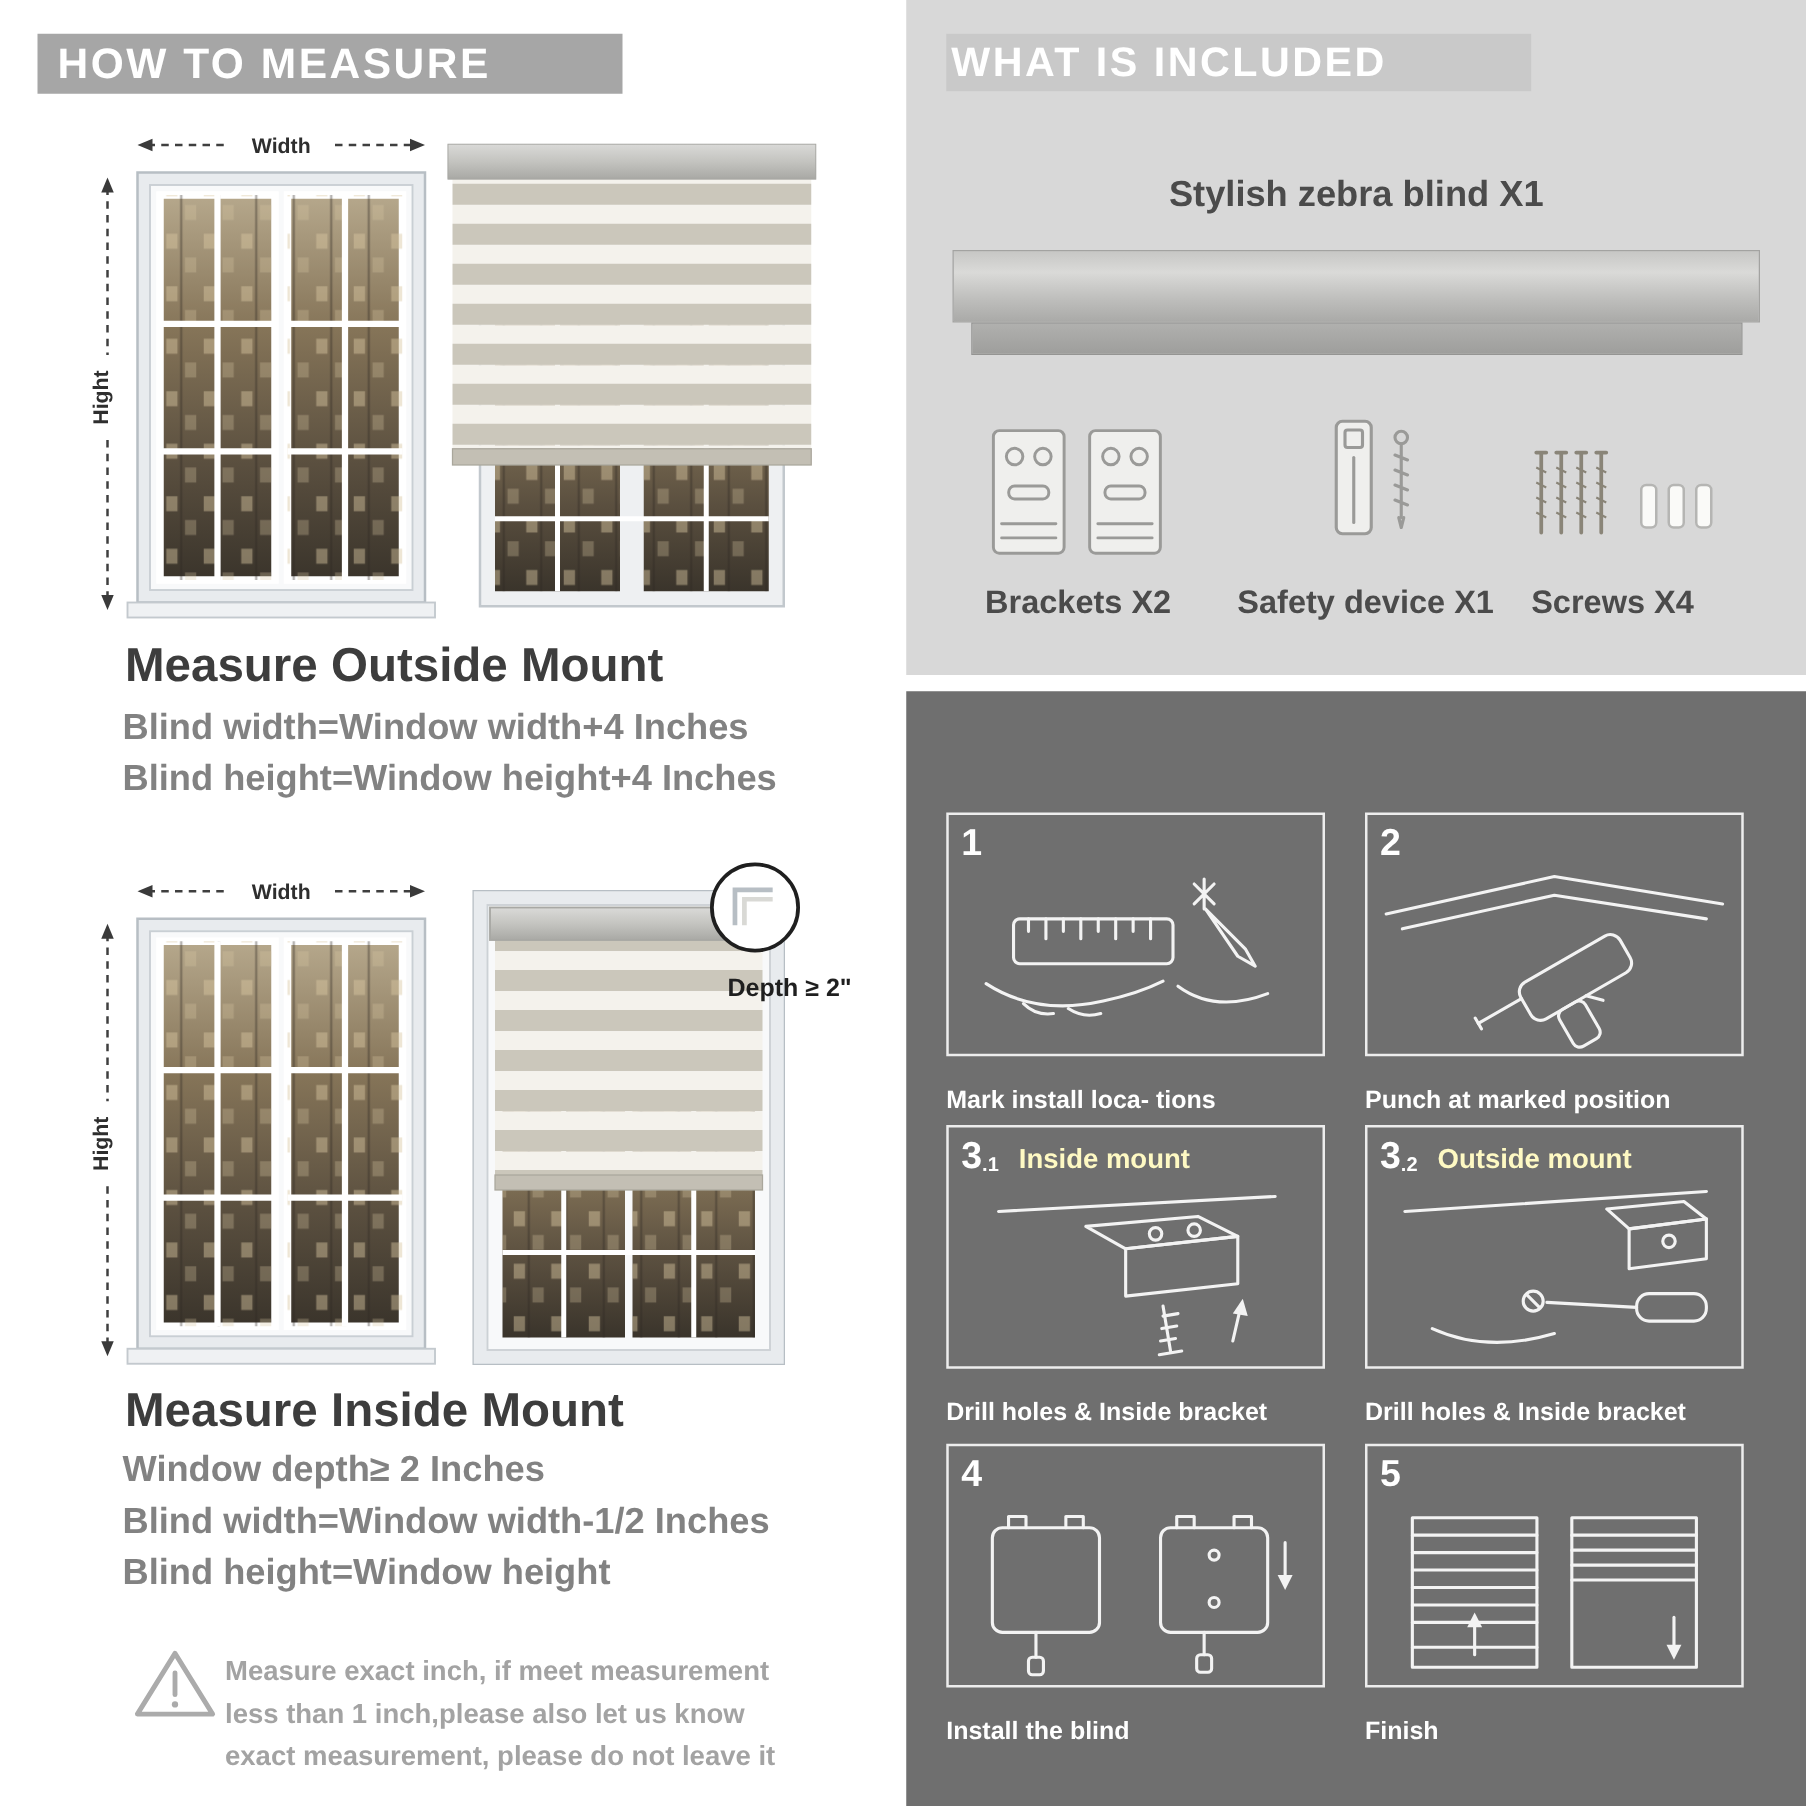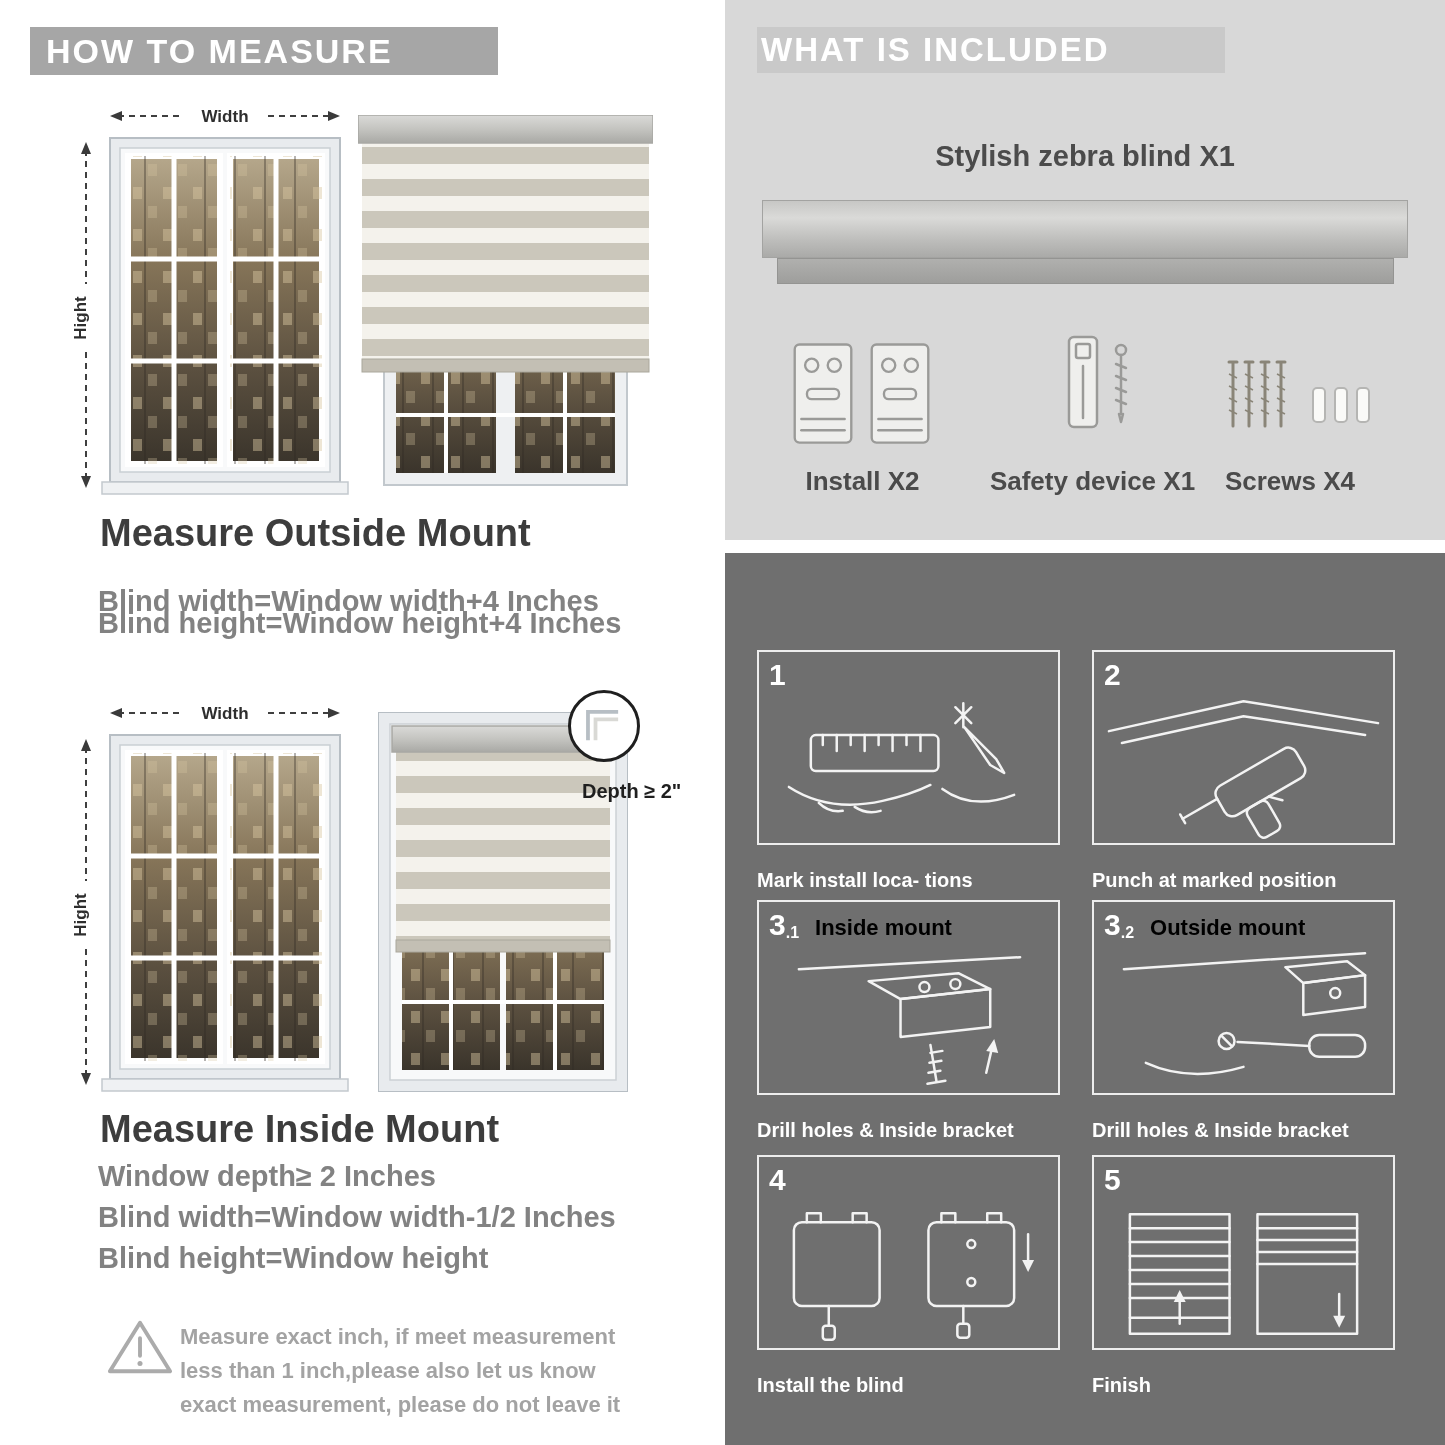"Install X2" div.inc-label { text: Install -> Brackets }
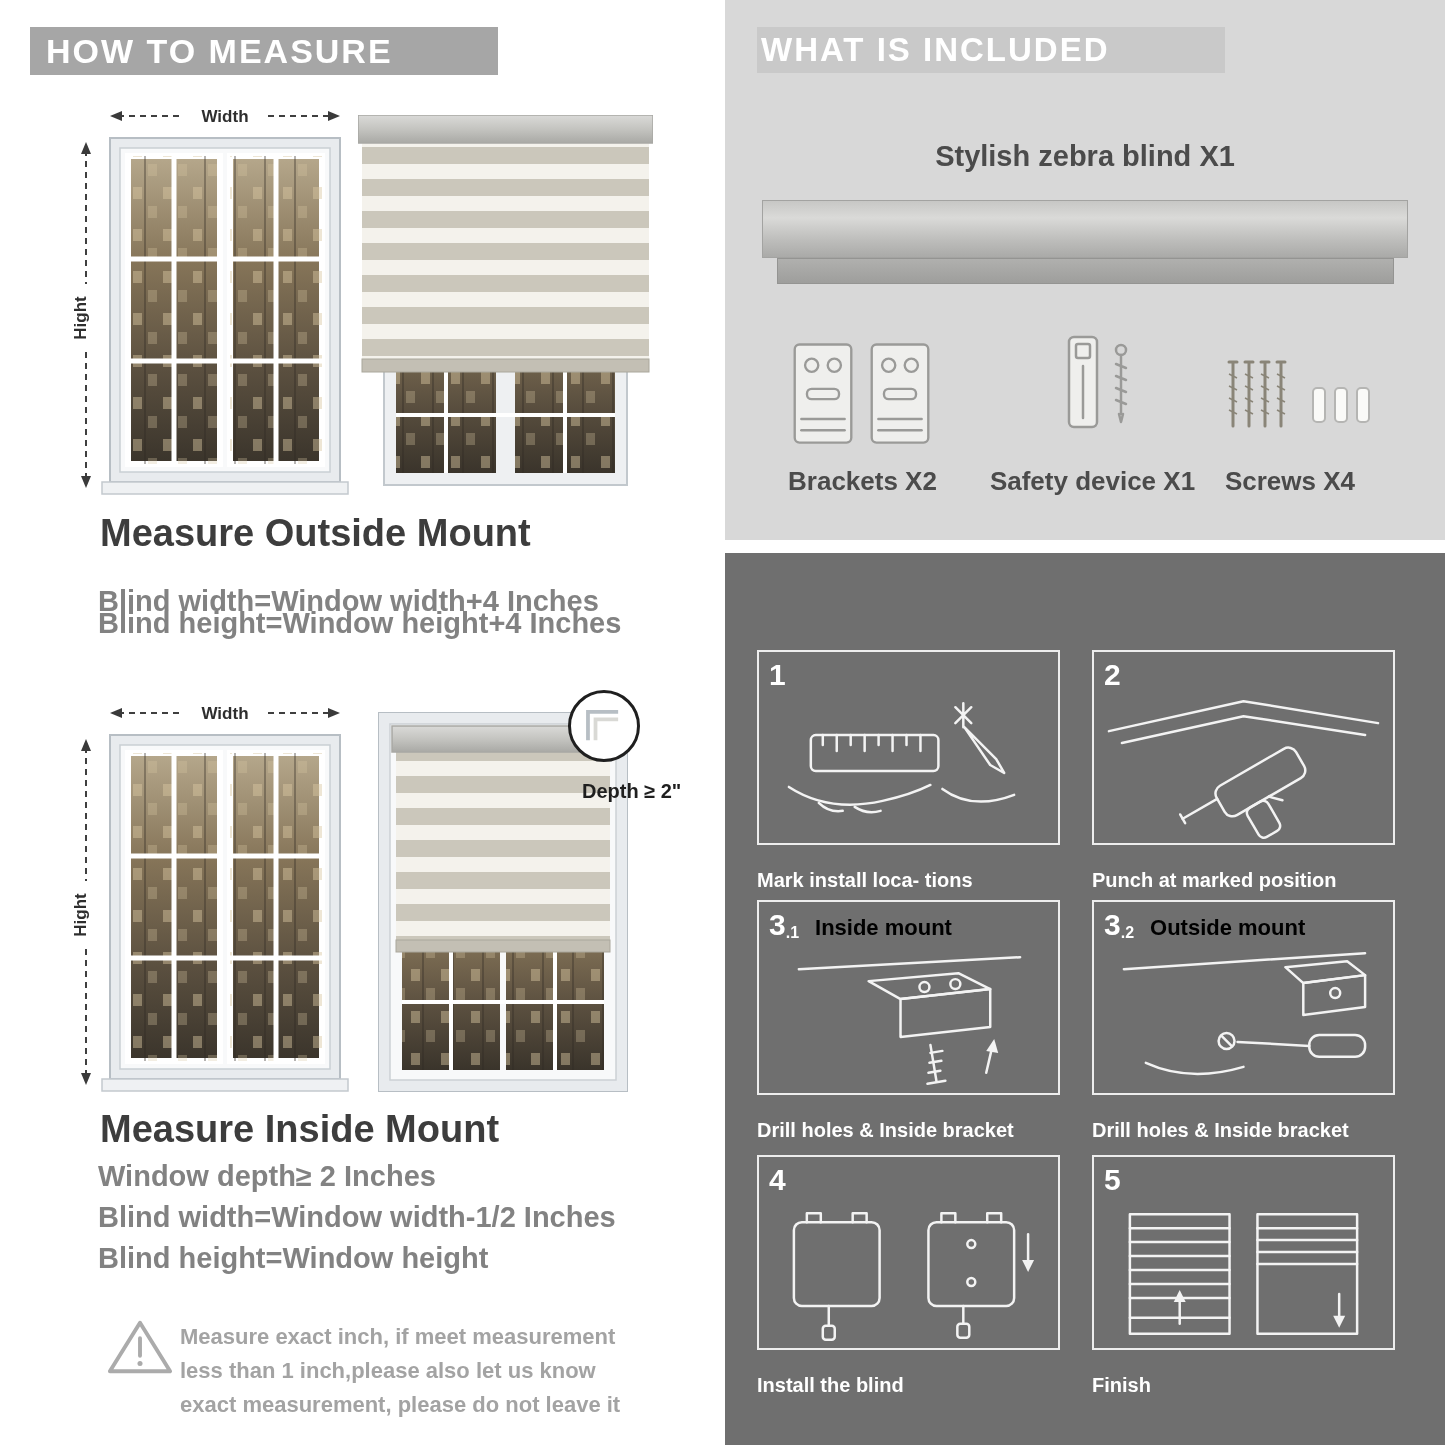"Blind width=Window width+4 Inches" div.mline { top: 585px -> 566px }
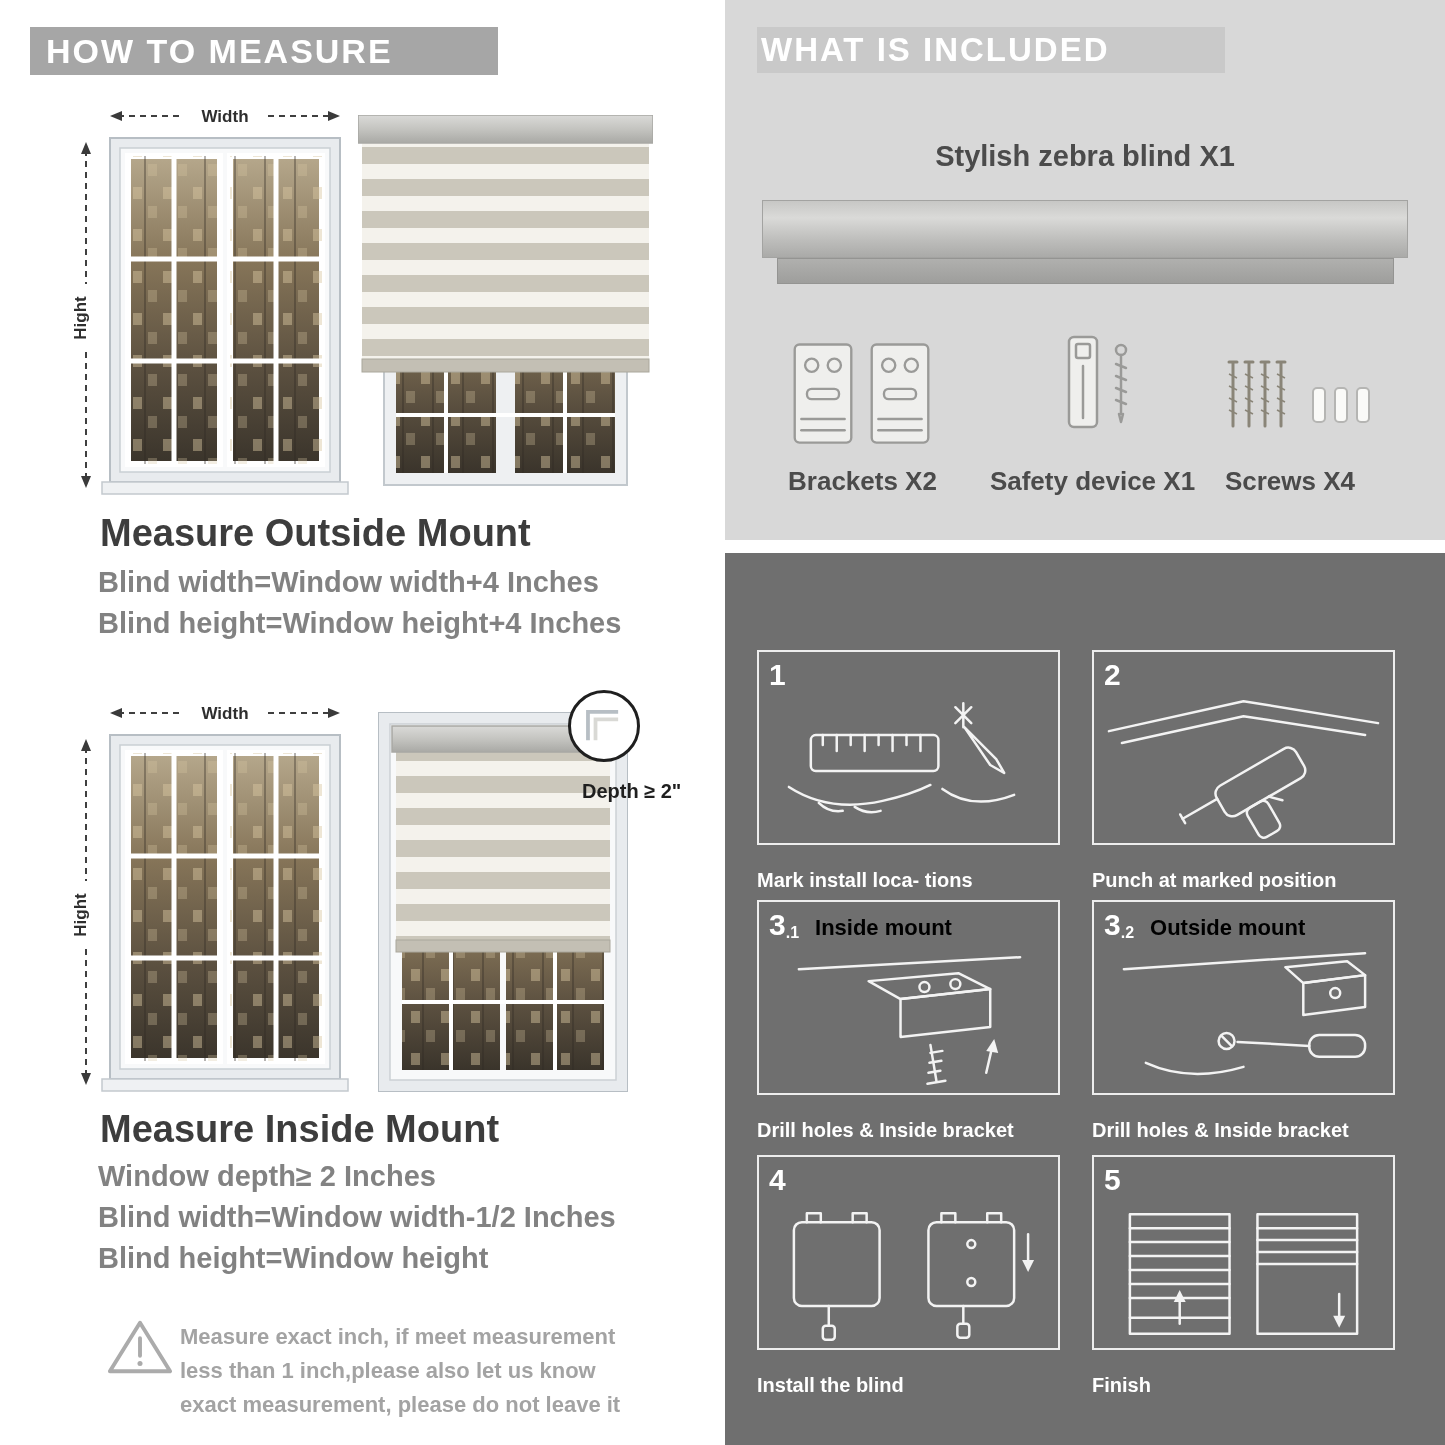"Inside mount" .step-title { color: #000000 -> #fef9c3 }
